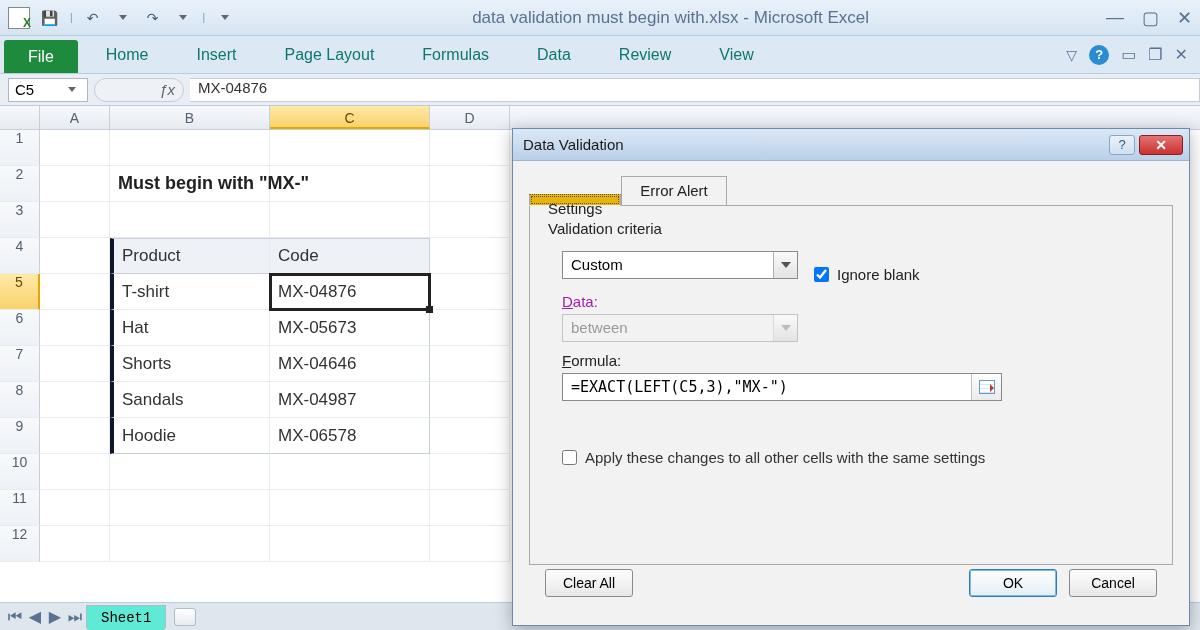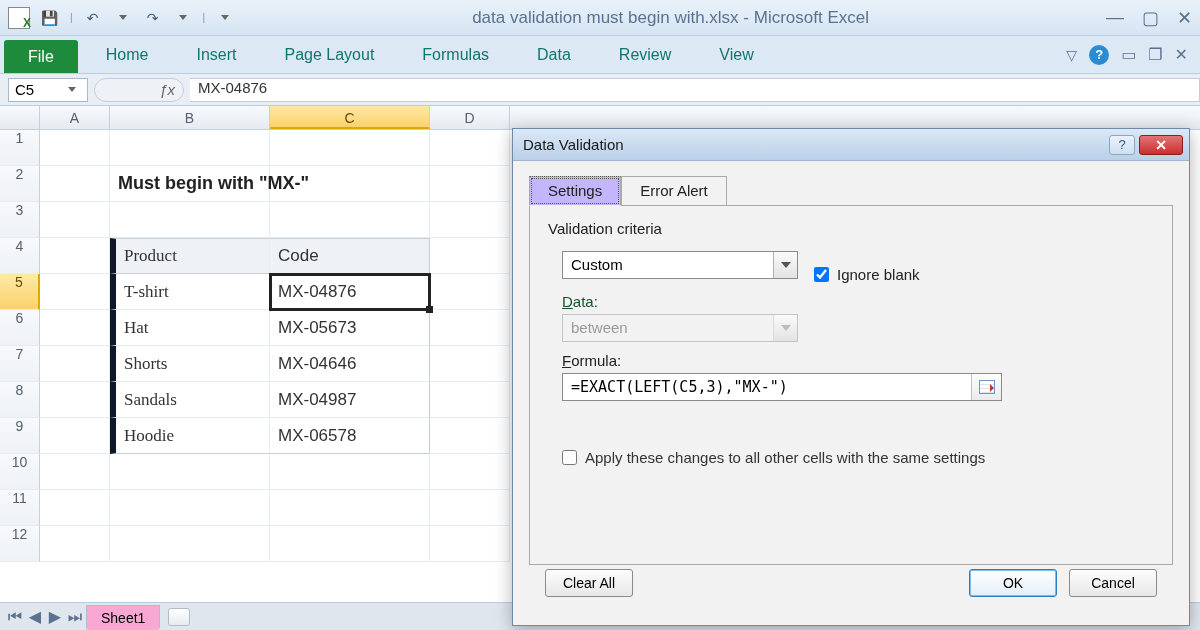"Settings" .tab.active { background: #c4b5fd -> #eab308; margin-top: none -> 18px }
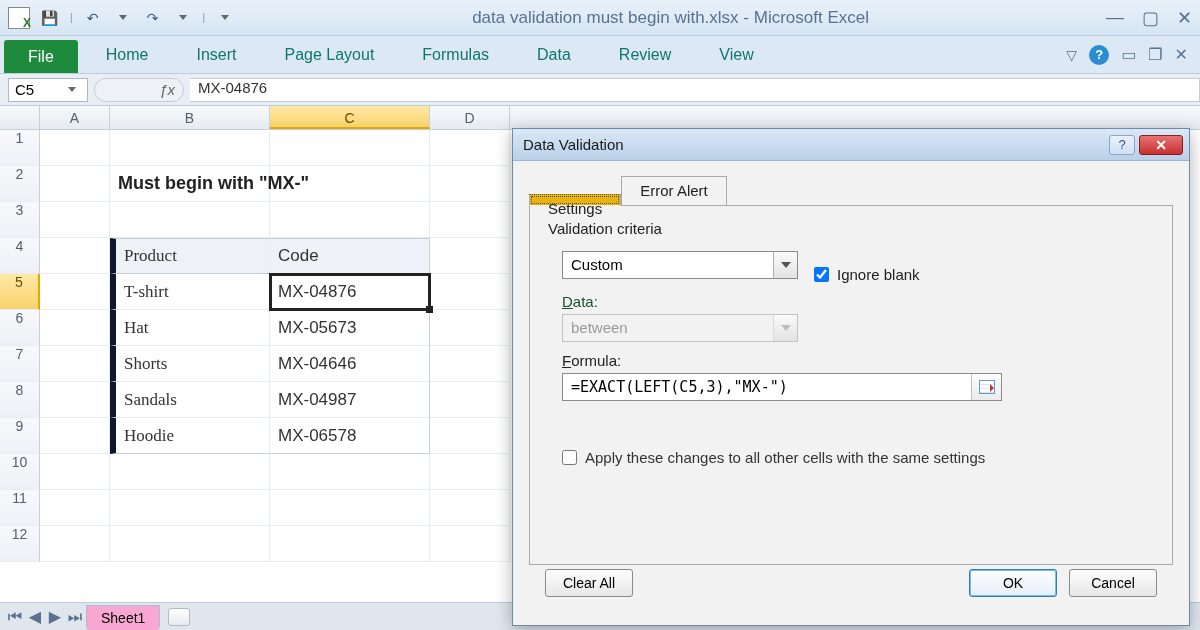"Product" .tbl-left { border-left: 6px solid #0f172a -> 4px solid #0f172a; font-family: Liberation Serif, serif -> none }
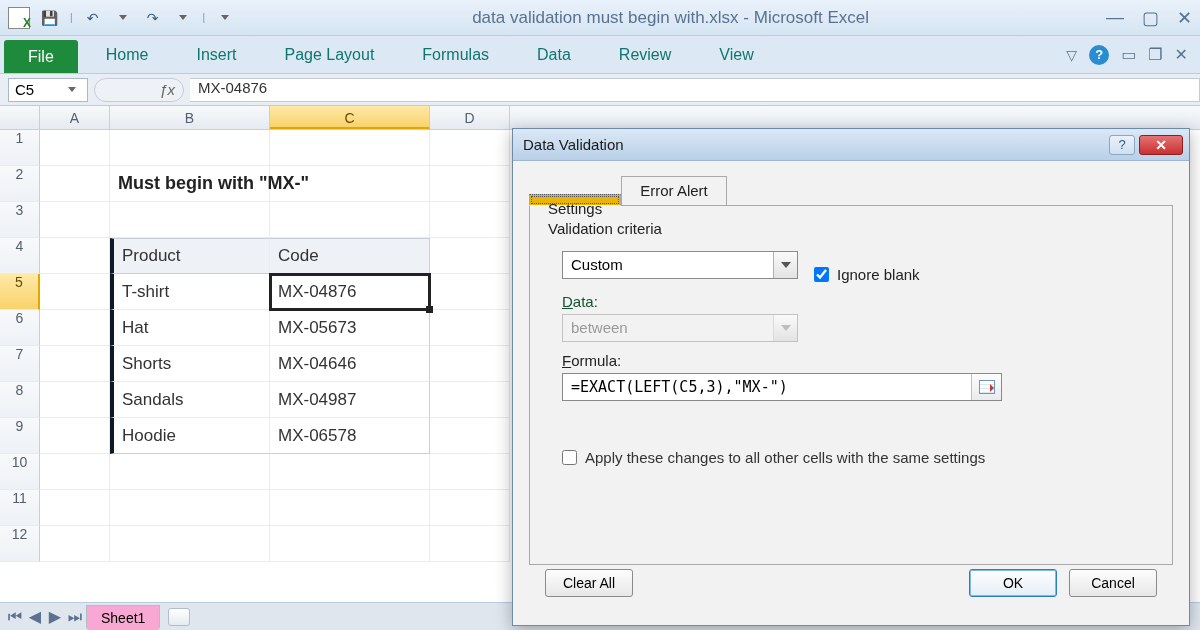"Data:" .fld-label.disabled { color: #14532d -> #a21caf }
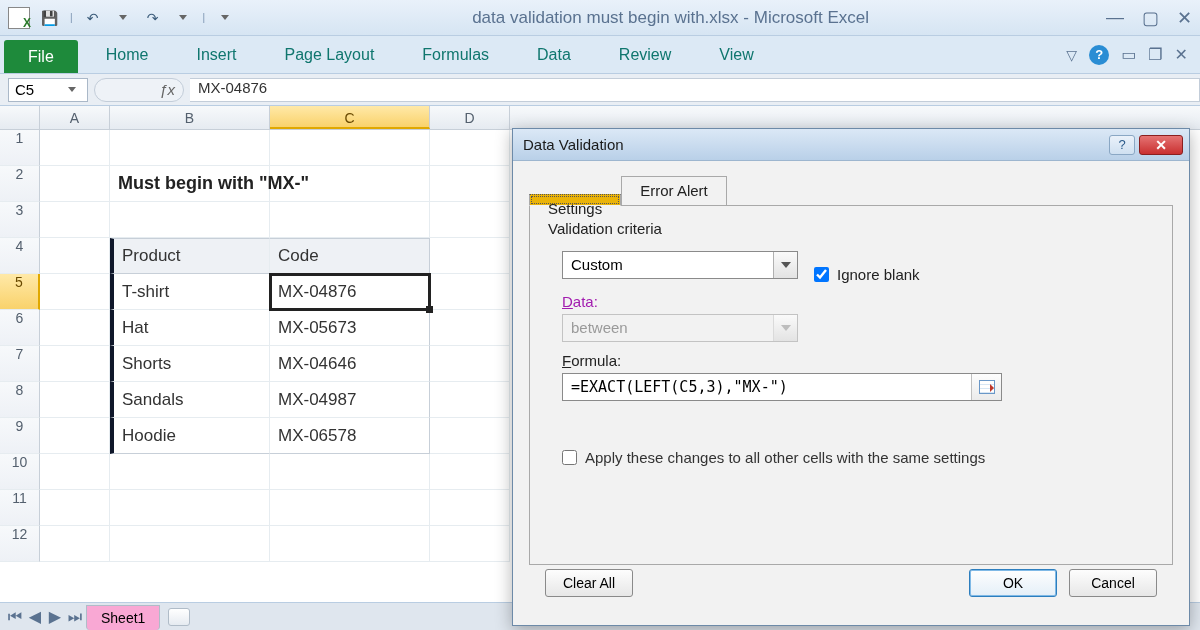"Sheet1" .sheet-tab { background: #f9a8d4 -> #5eead4; font-family: none -> Liberation Mono, monospace }
